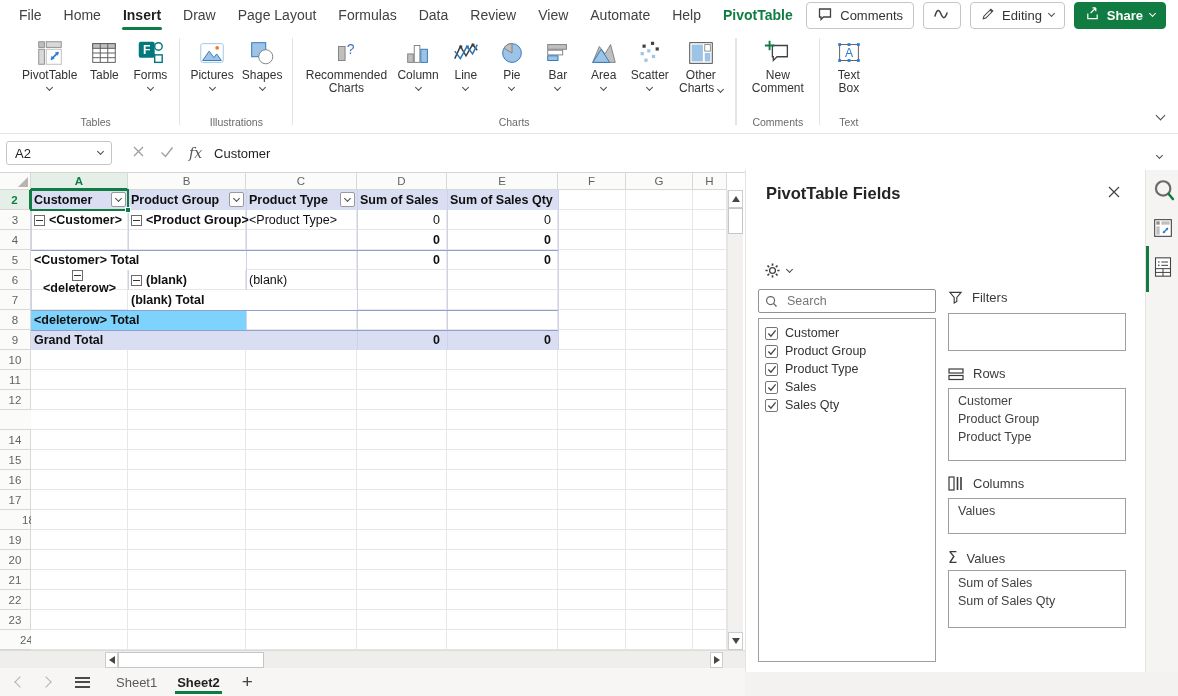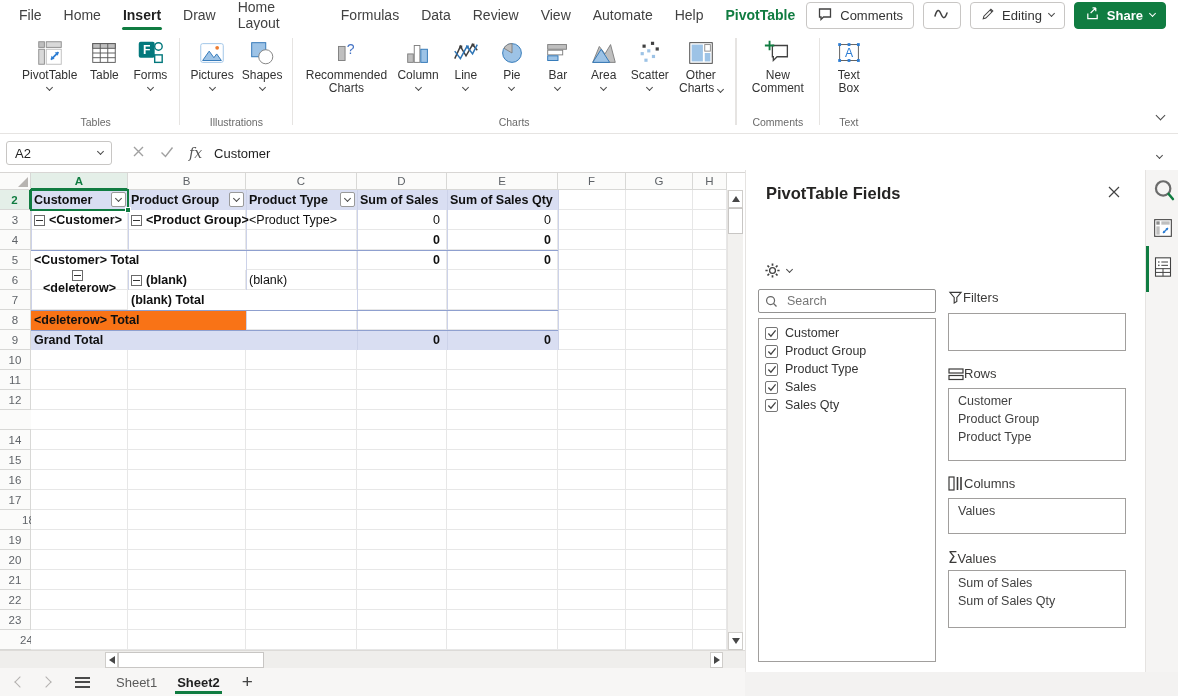"Home Layout" div.mtab { text: Home -> Page }
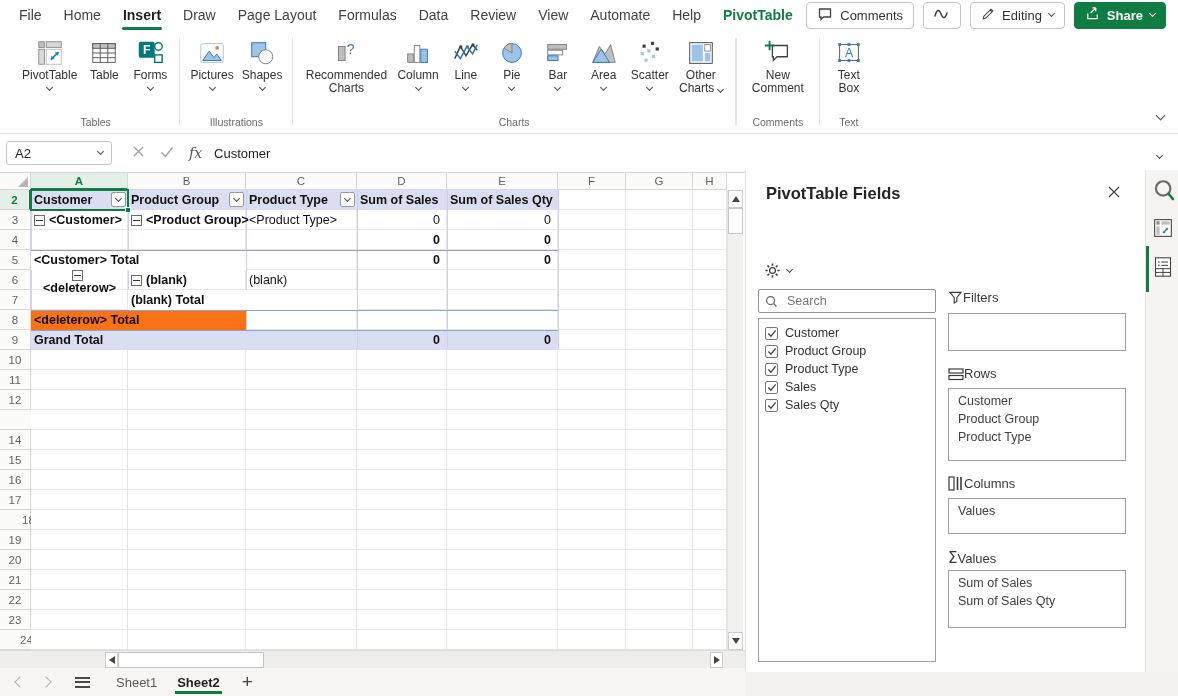"Filters" .alabel { gap: 0 -> 9px }
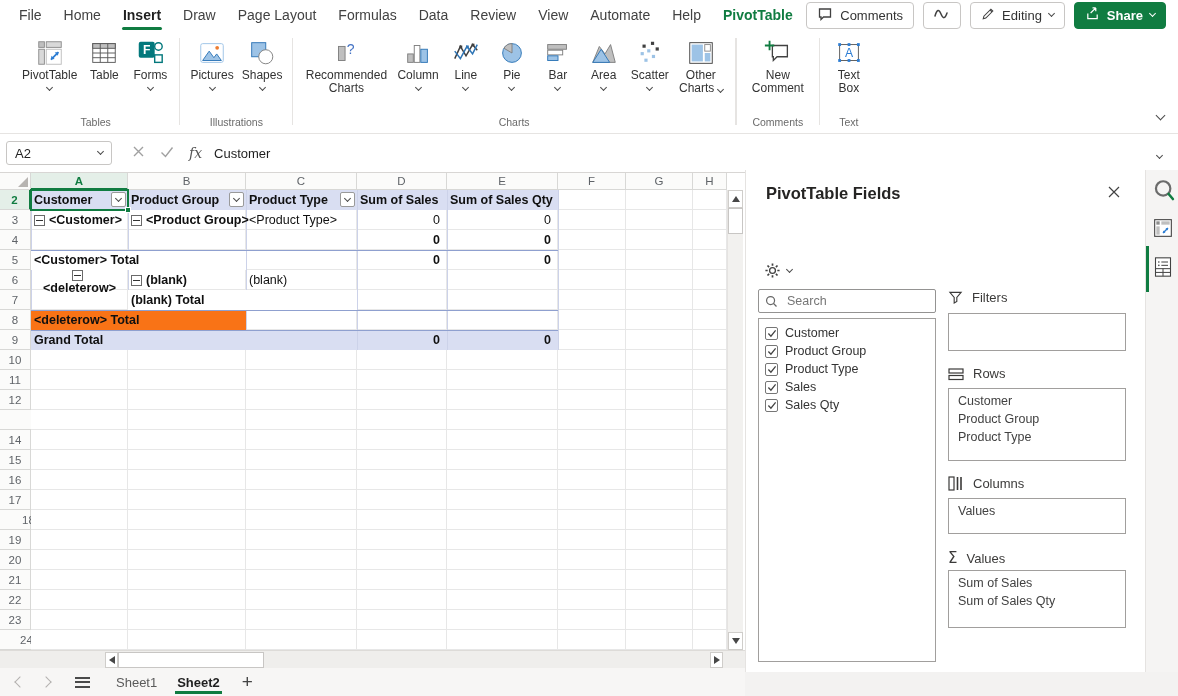"<deleterow> Total" div.pcell { background: #f97316 -> #7dd3fc }
